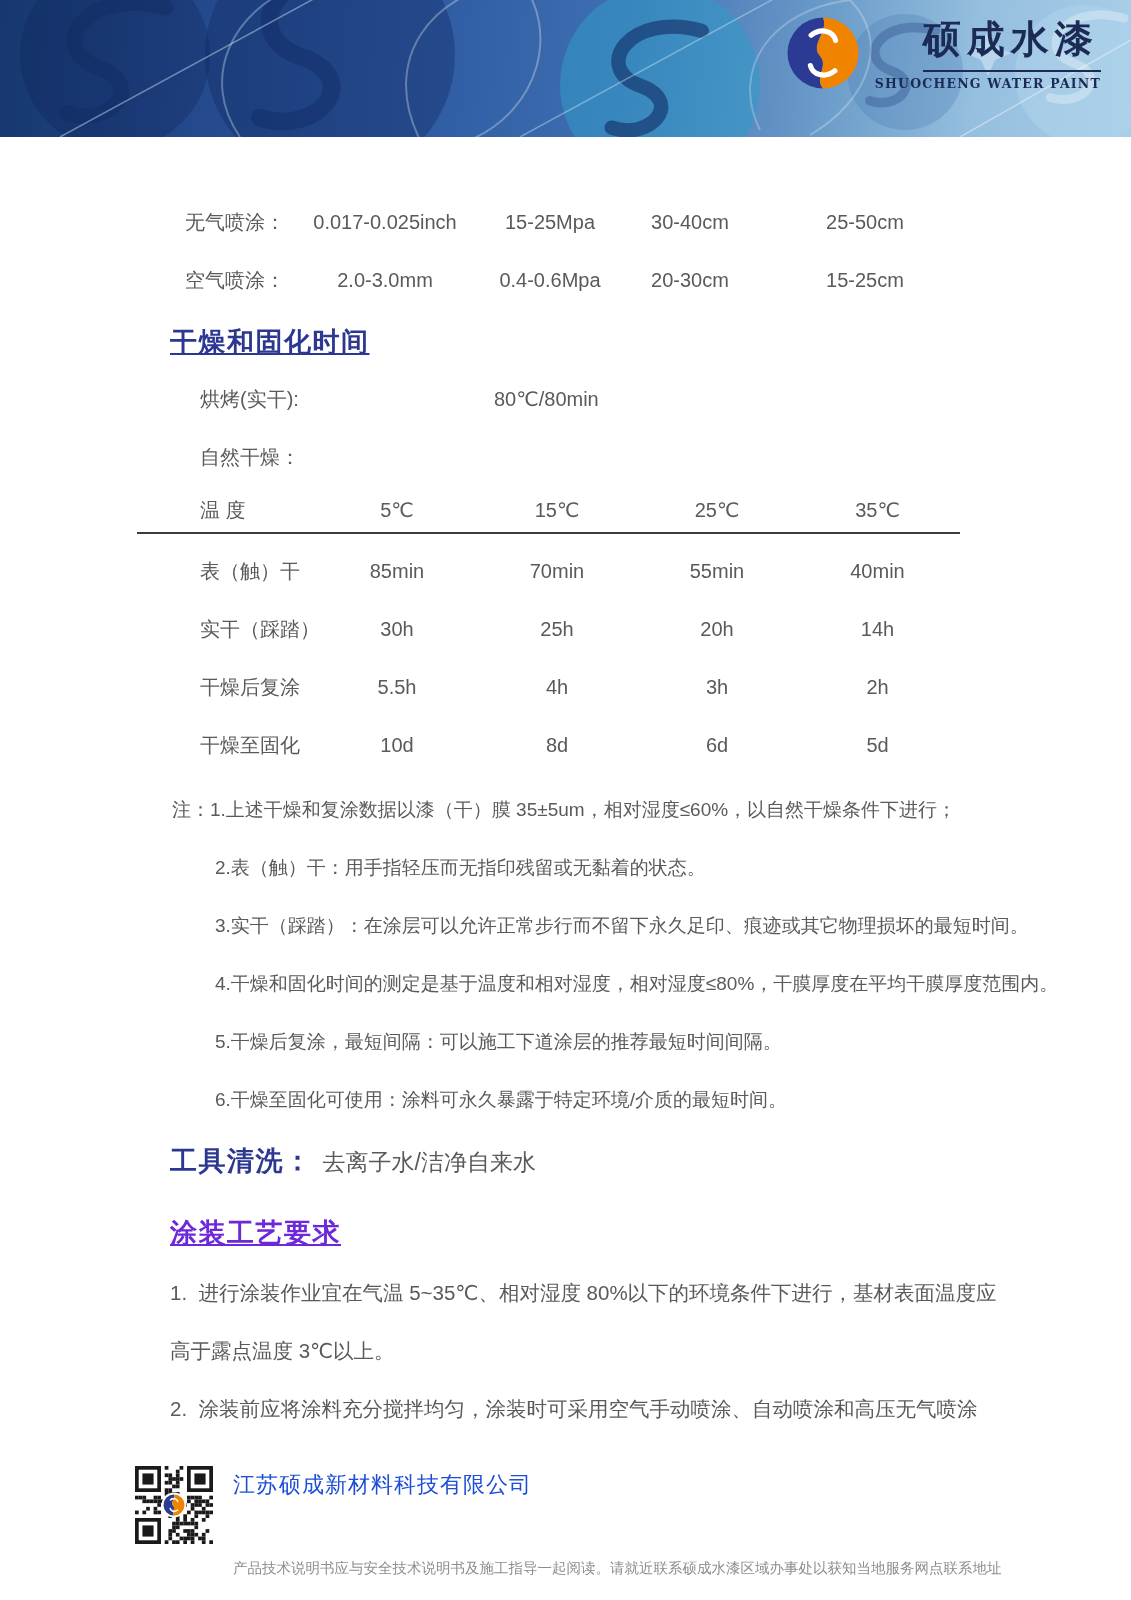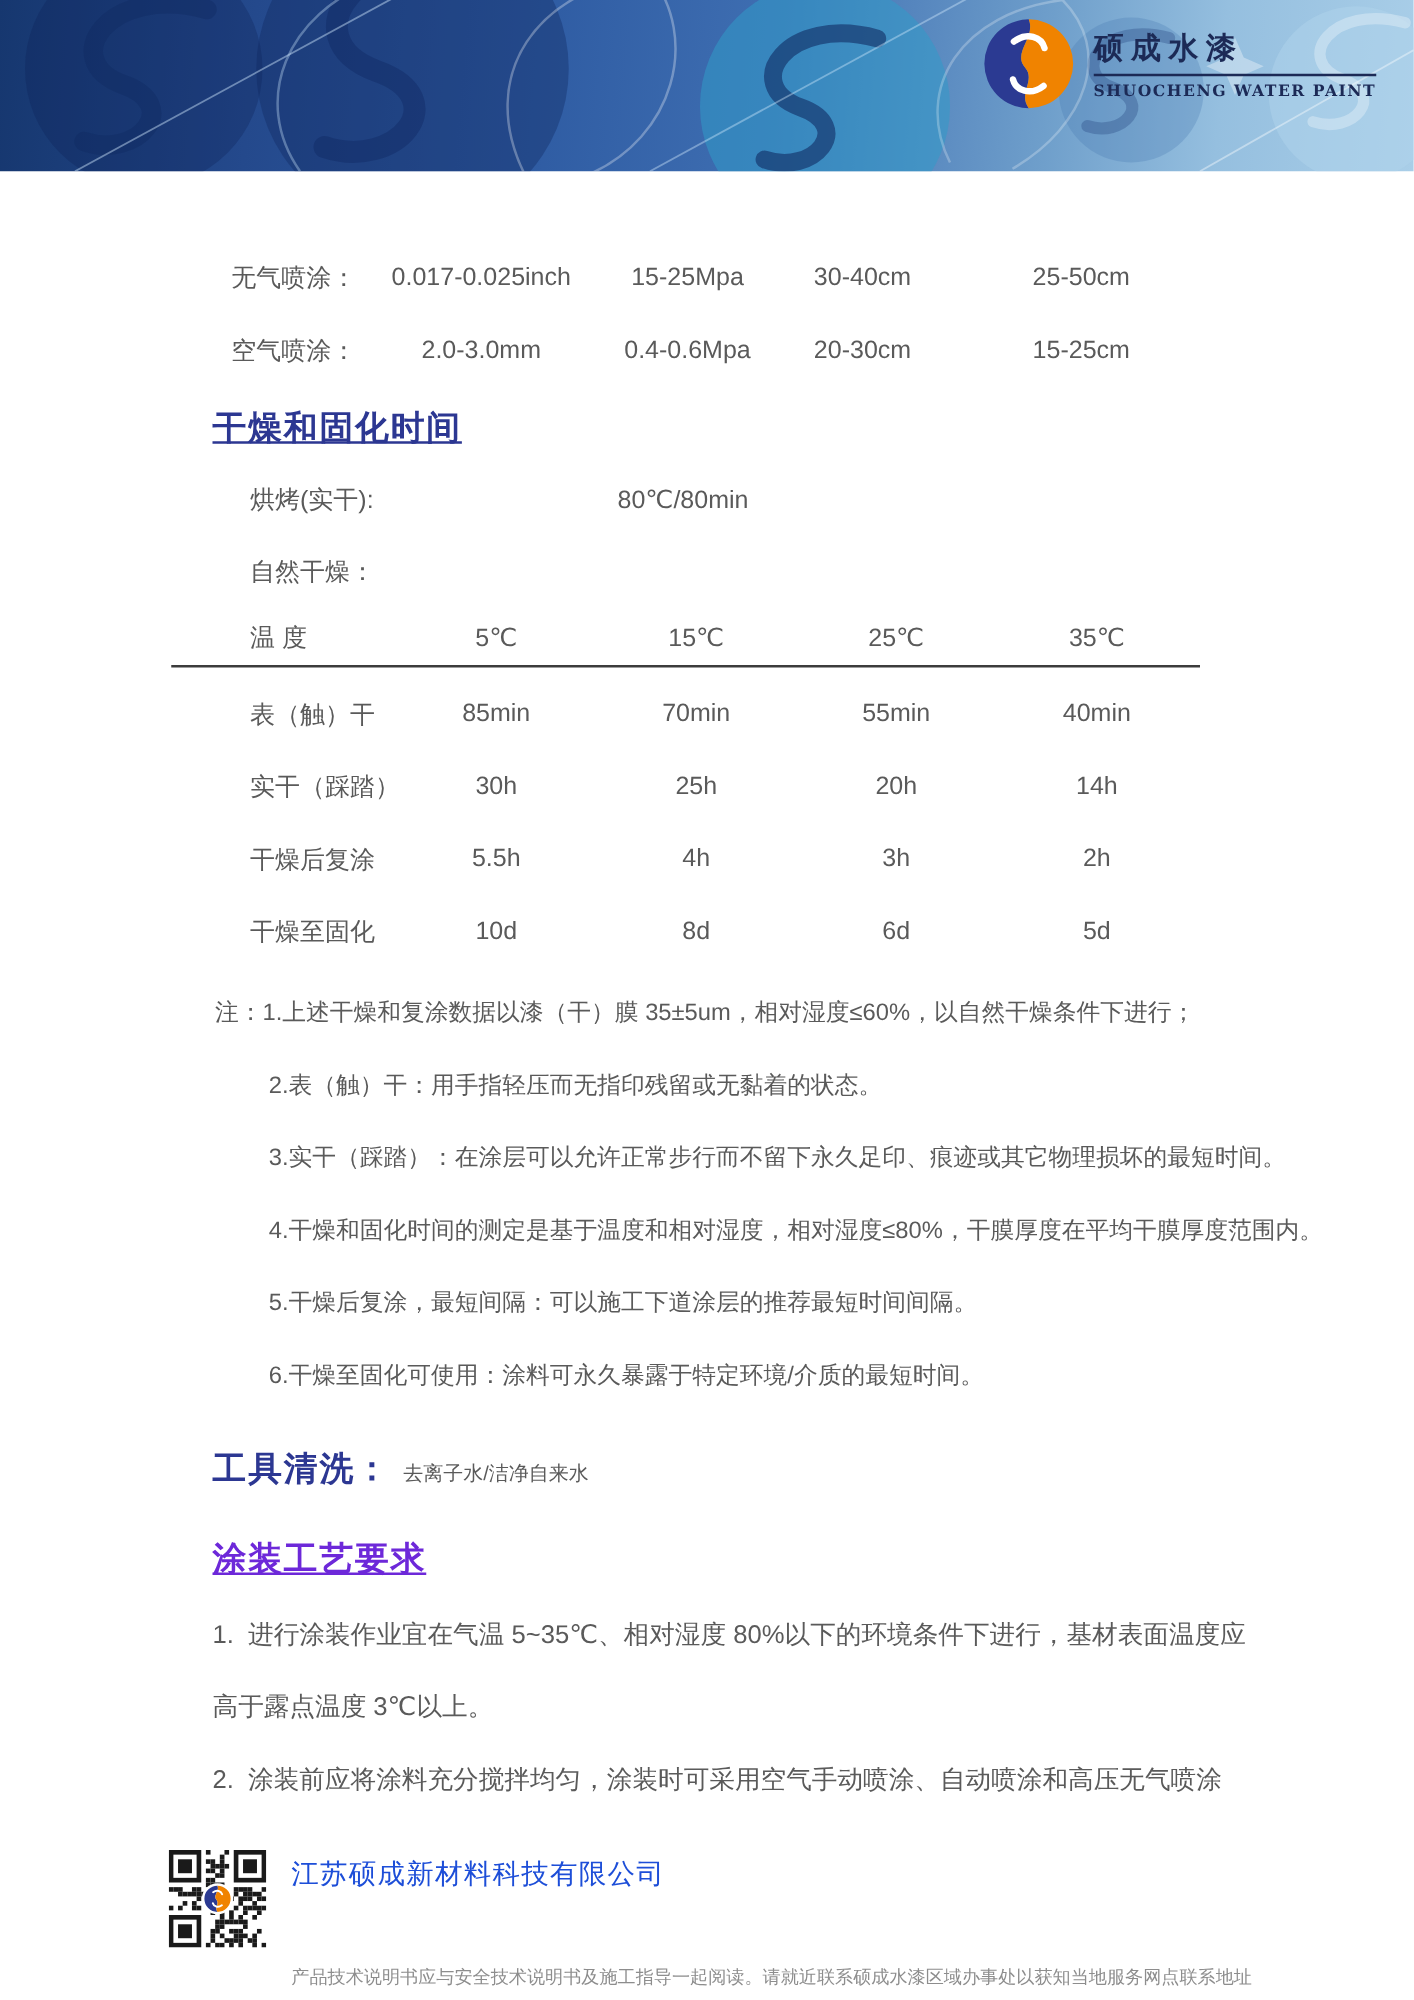"硕成水漆" .logo-cn { font-size: 24px -> 38px; margin-left: none -> 48px }
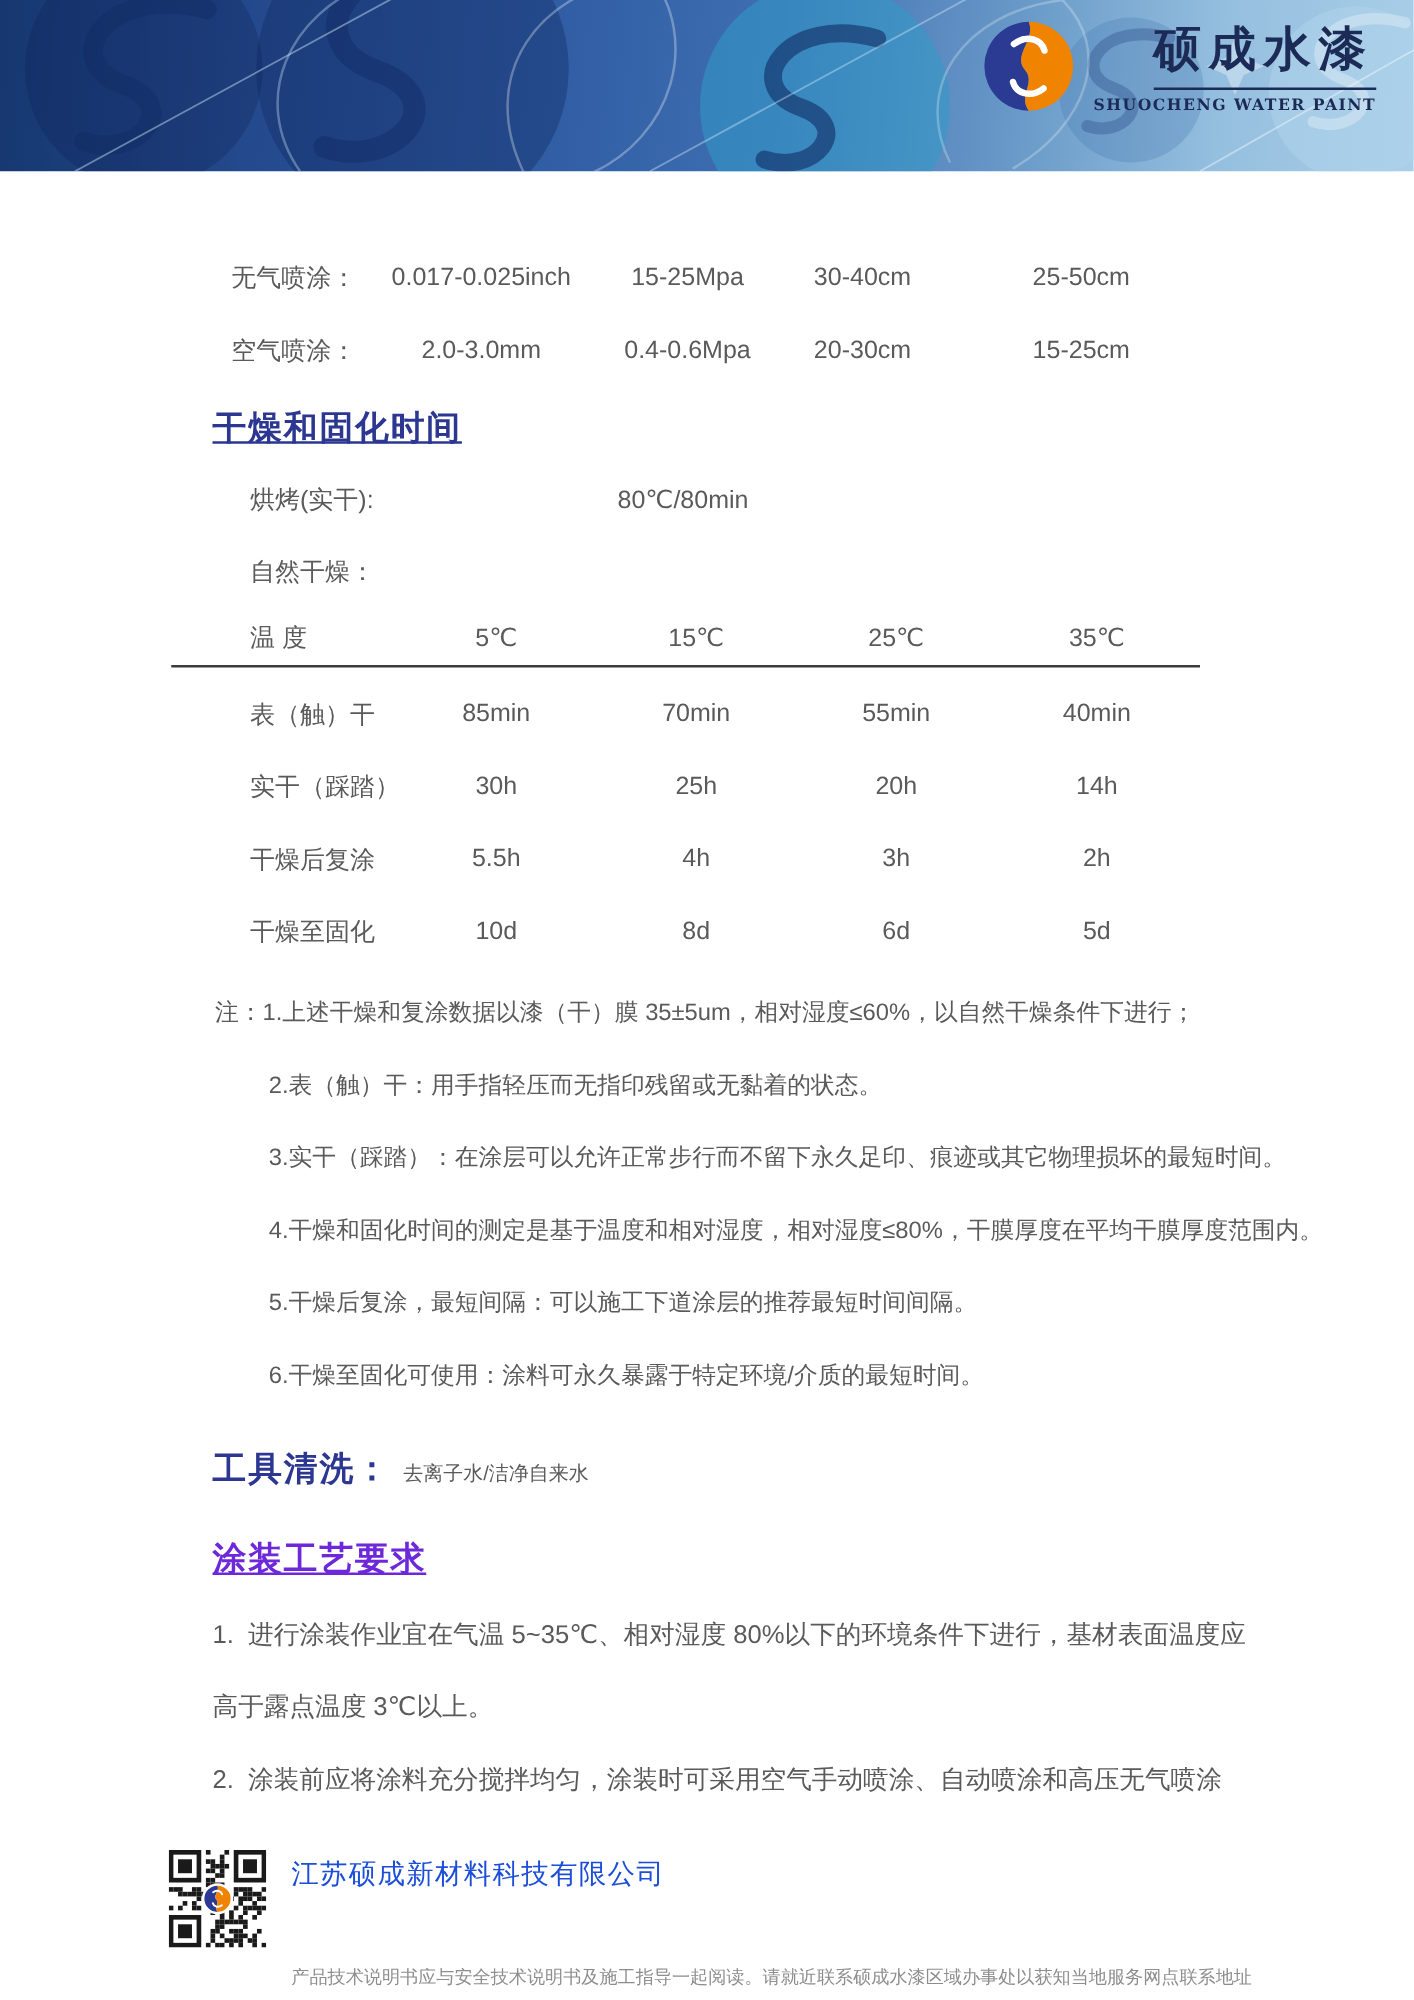"工具清洗：" .tools-row { margin: 28px 0 0 170px -> 14px 0 0 170px }
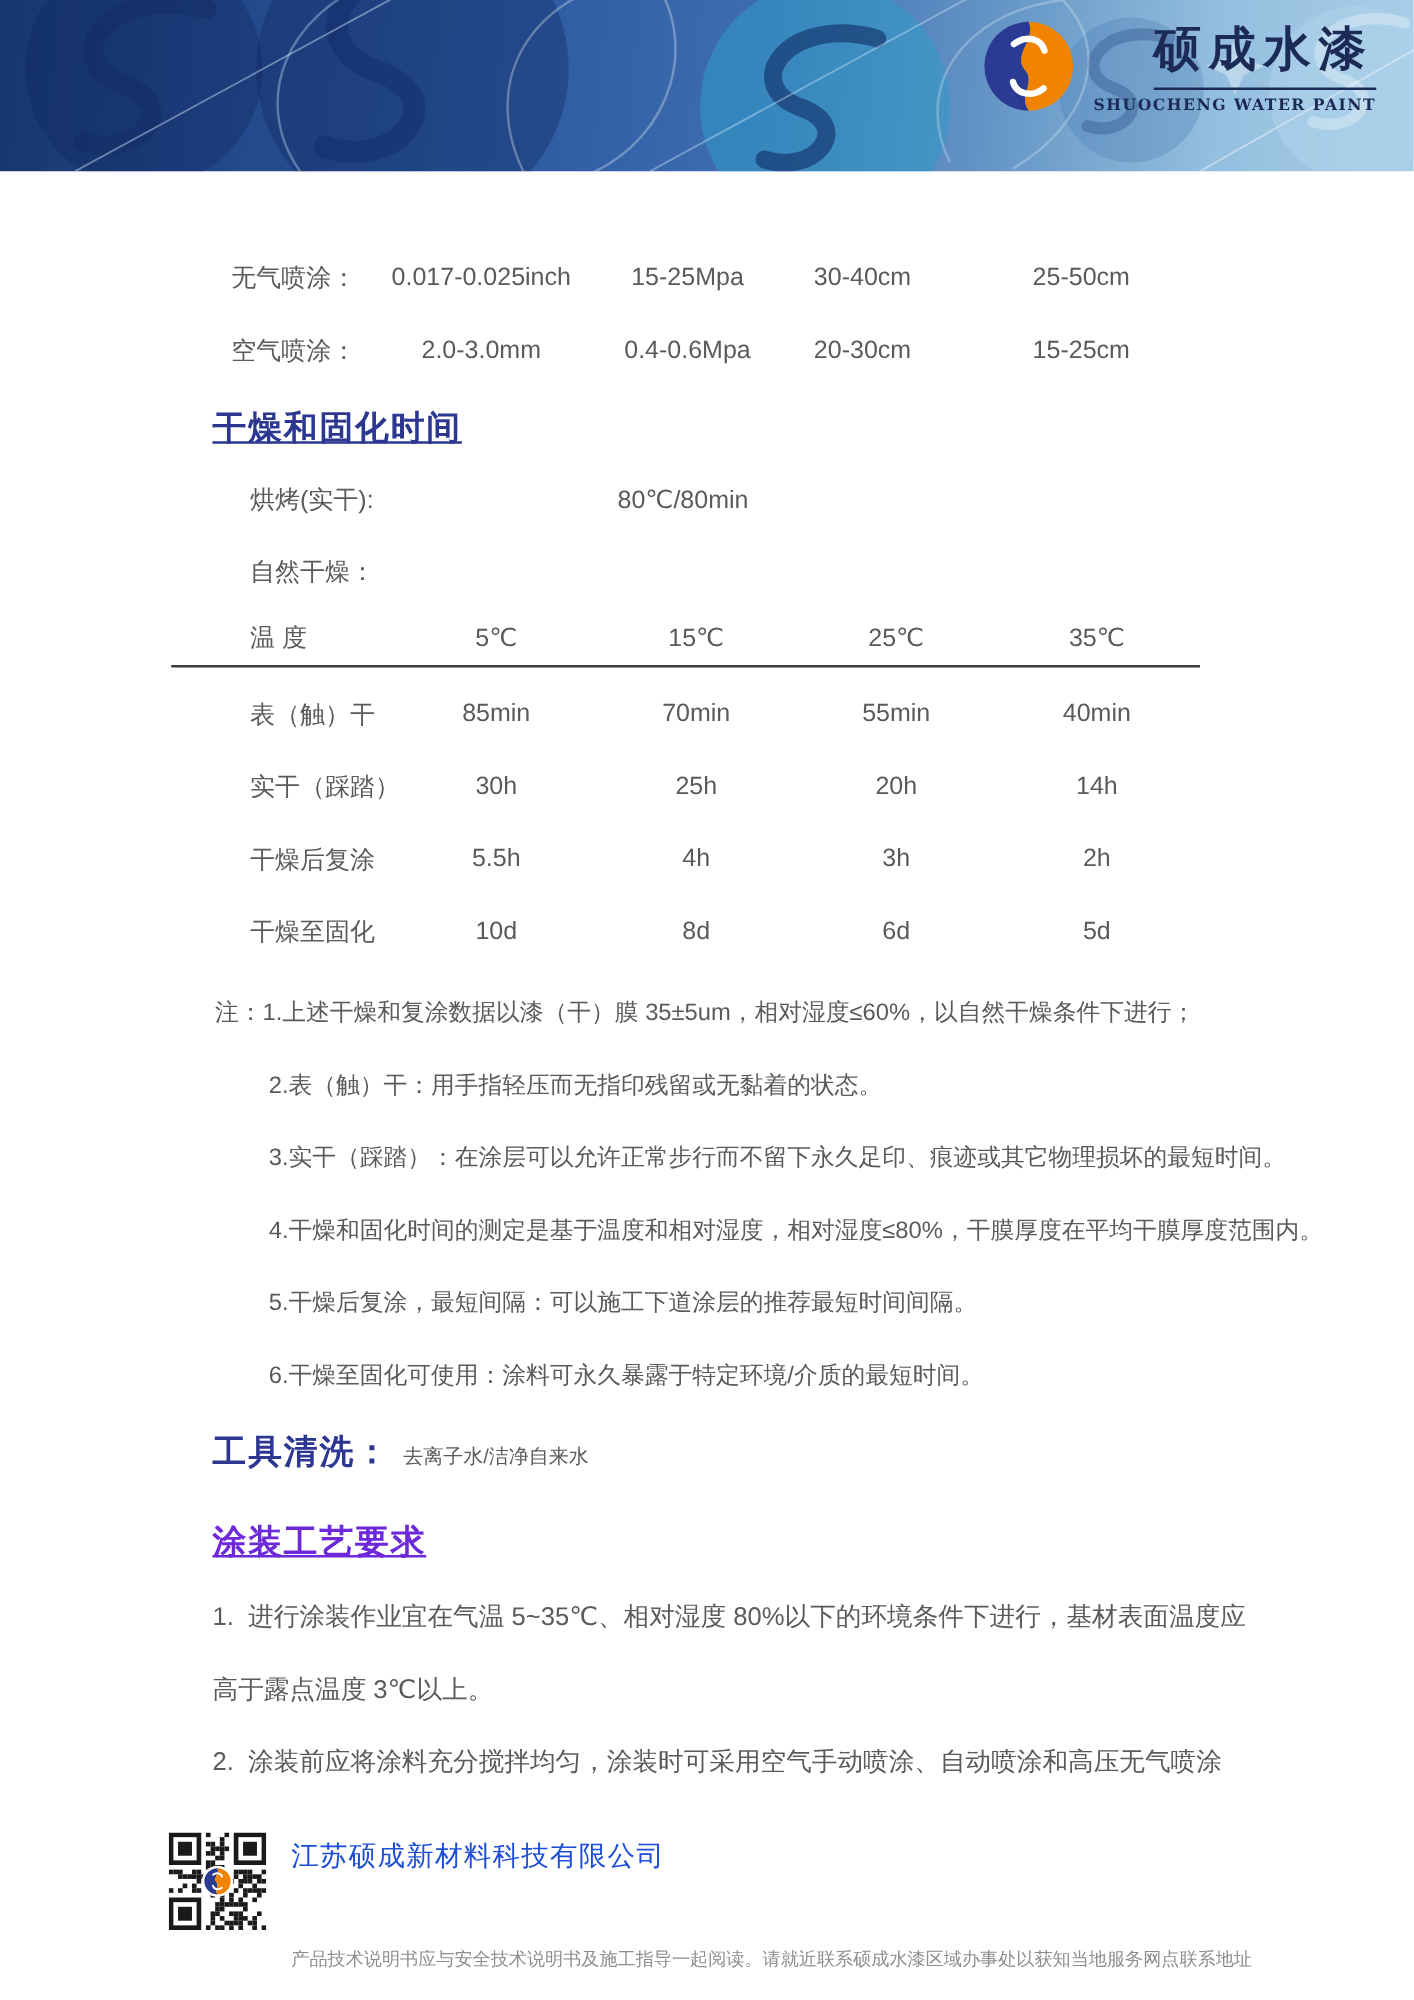"去离子水/洁净自来水" .tools-value { font-size: 16px -> 23px }
